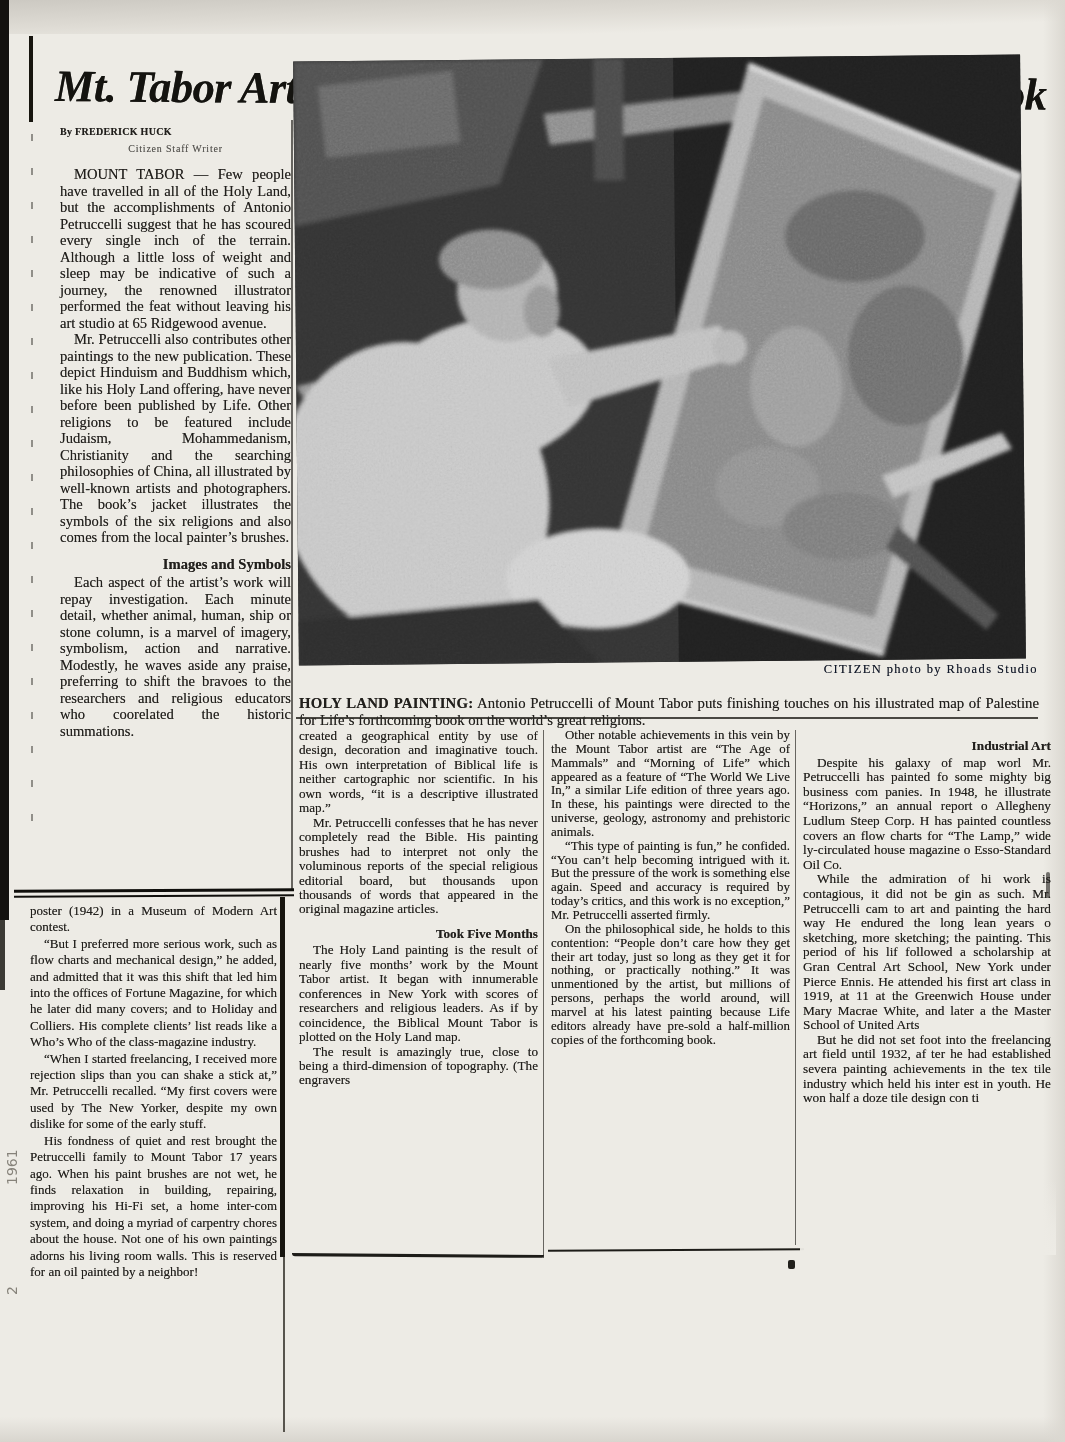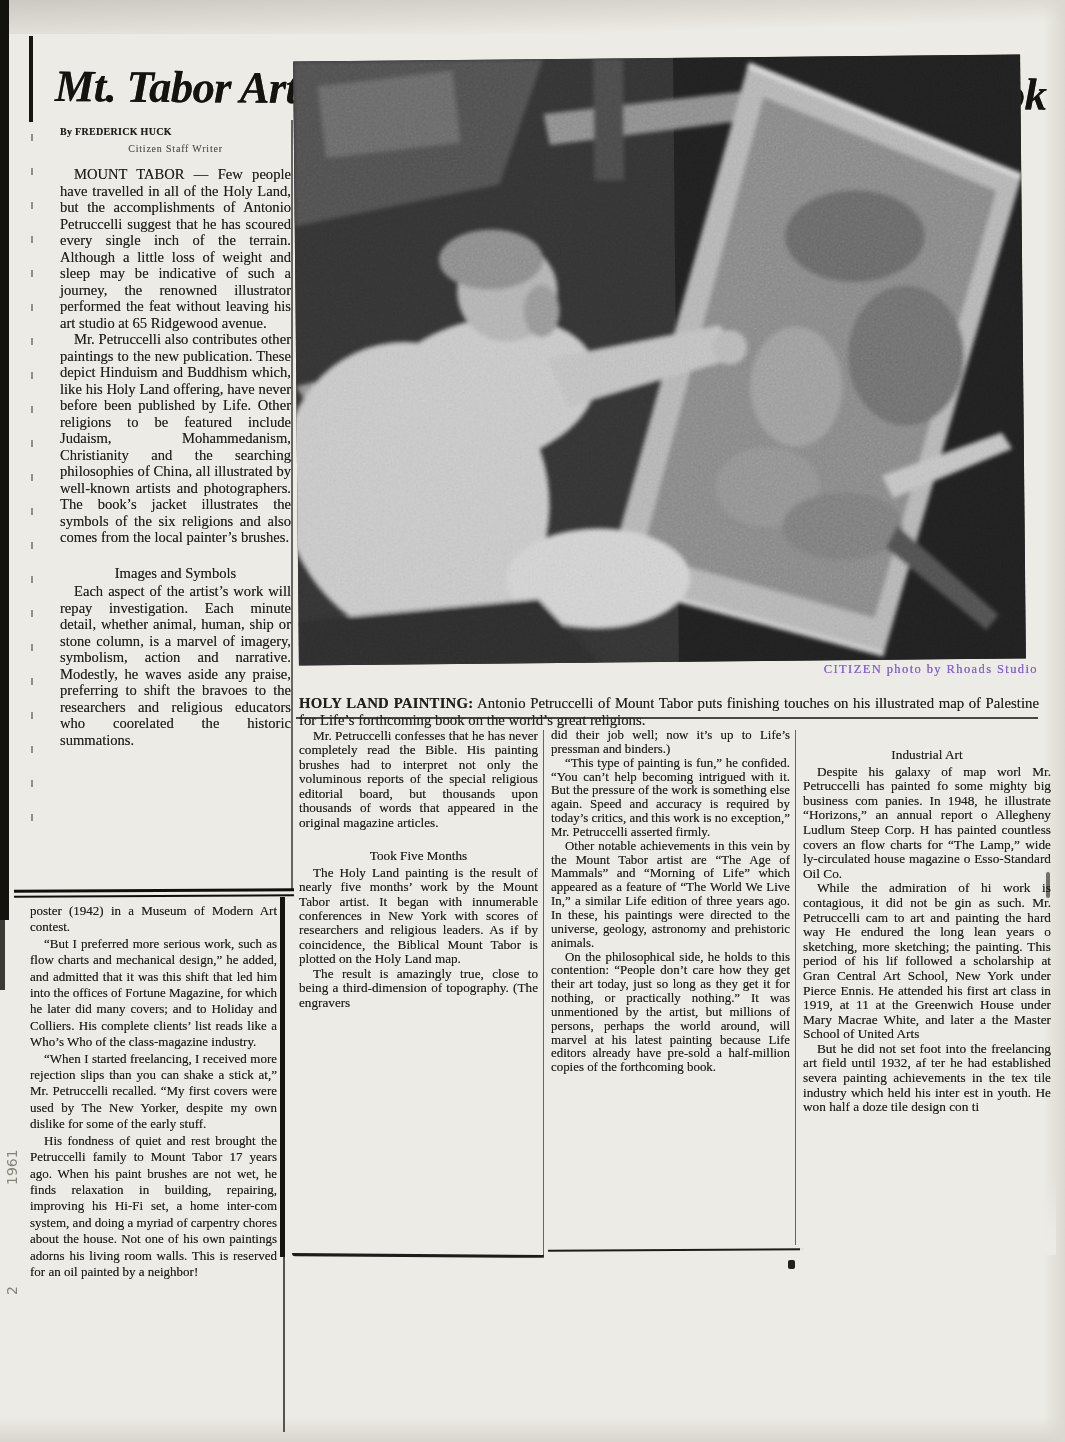"Images and Symbols" .col .subhead { font-weight: normal -> bold; margin: 19px 0 2px -> 10px 0 2px; text-align: center -> right }
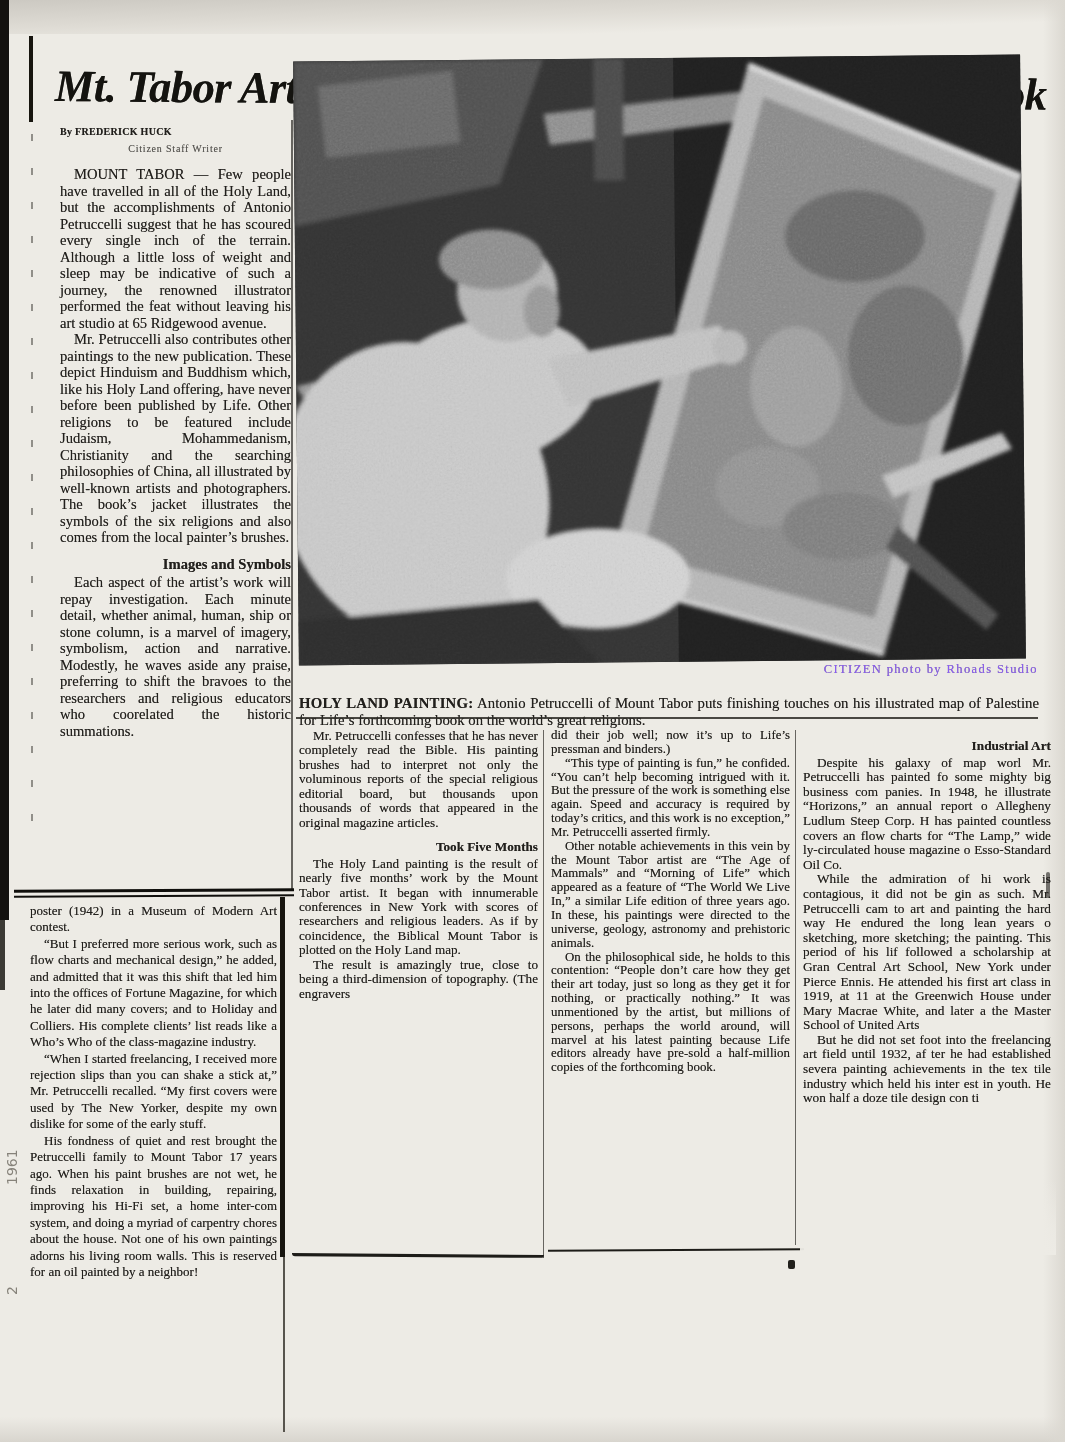"CITIZEN photo by Rhoads Studio" .credit { color: #8b5cf6 -> #0f172a }
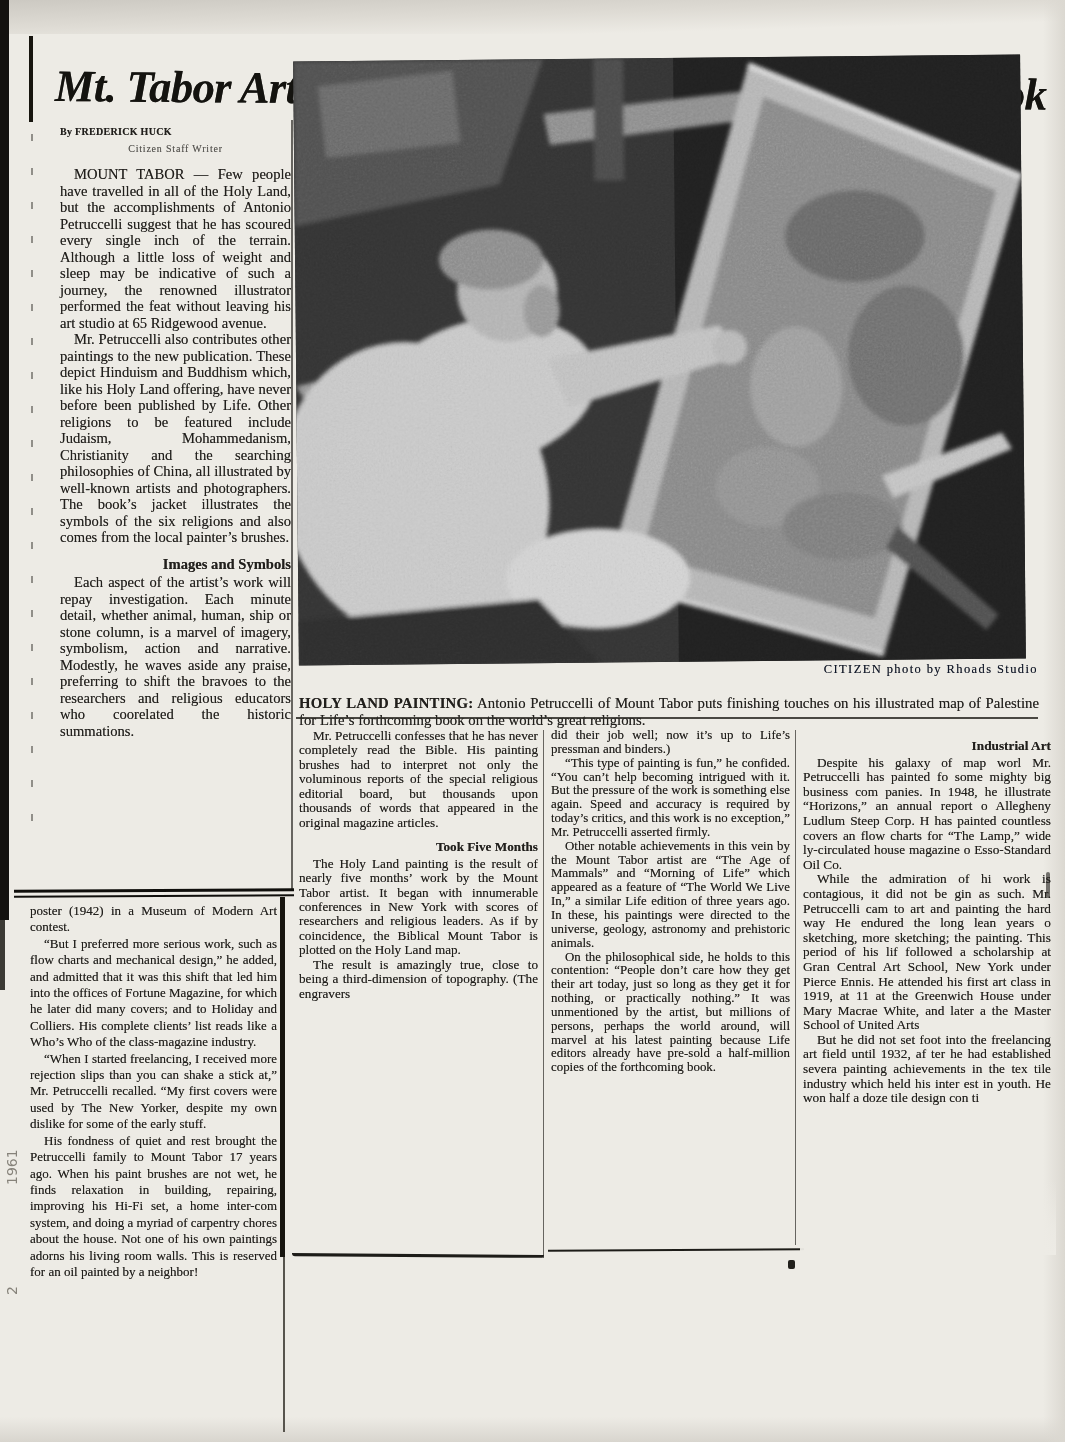"created a geographical entity by" p.para-flush { html: none -> <p>created a geographical entity by use of design, decoration and imaginative touch. His own interpretation of Biblical life is neither cartographic nor scientific. In his own words, “it is a descriptive illustrated map.”</p> }
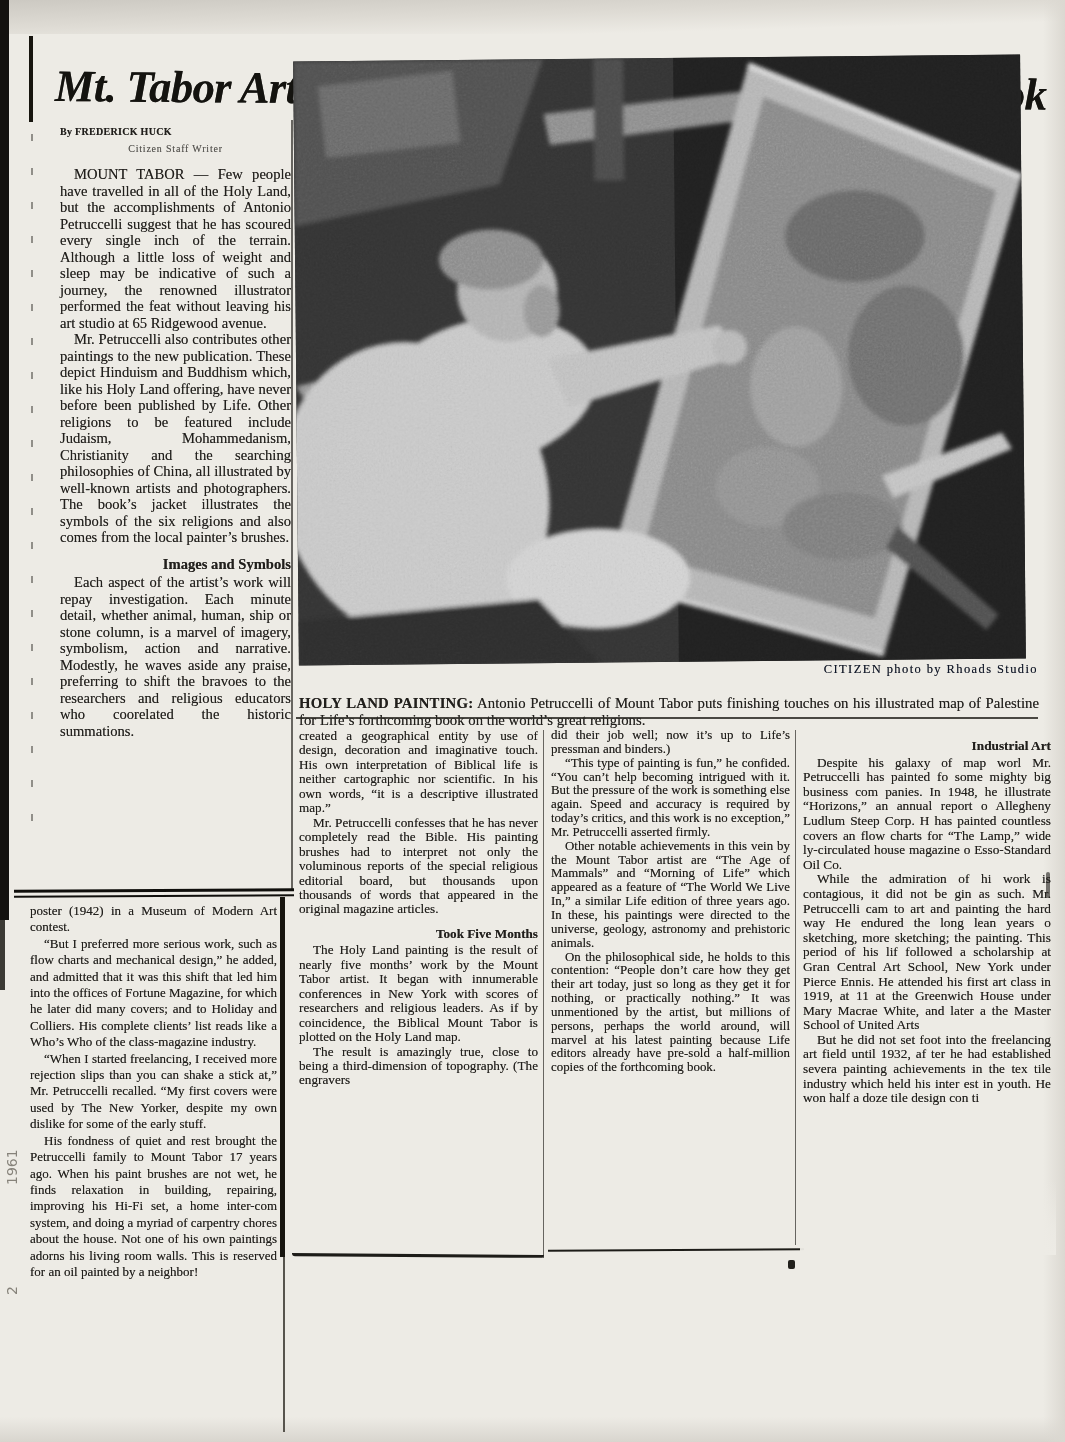"did their job well; now" p.para-flush { html: <p>did their job well; now it’s up to Life’s pressman and binders.)</p> -> none }
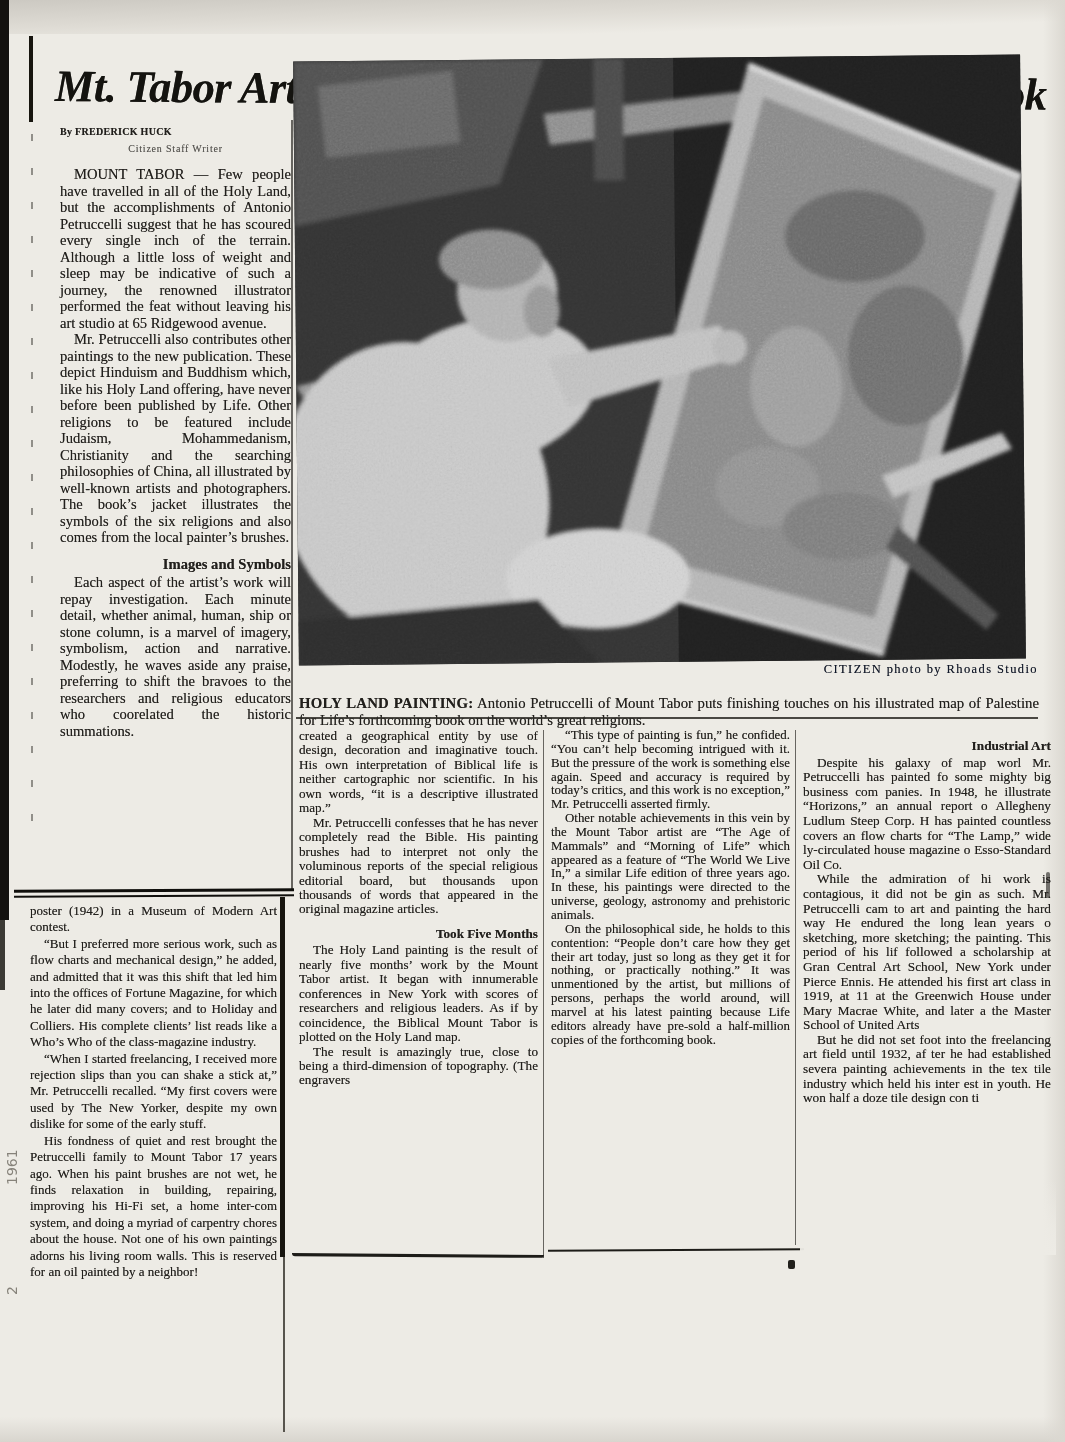"“This type of painting is" p.para { order: before "Other notable achievements in this" -> after "Other notable achievements in this" }
